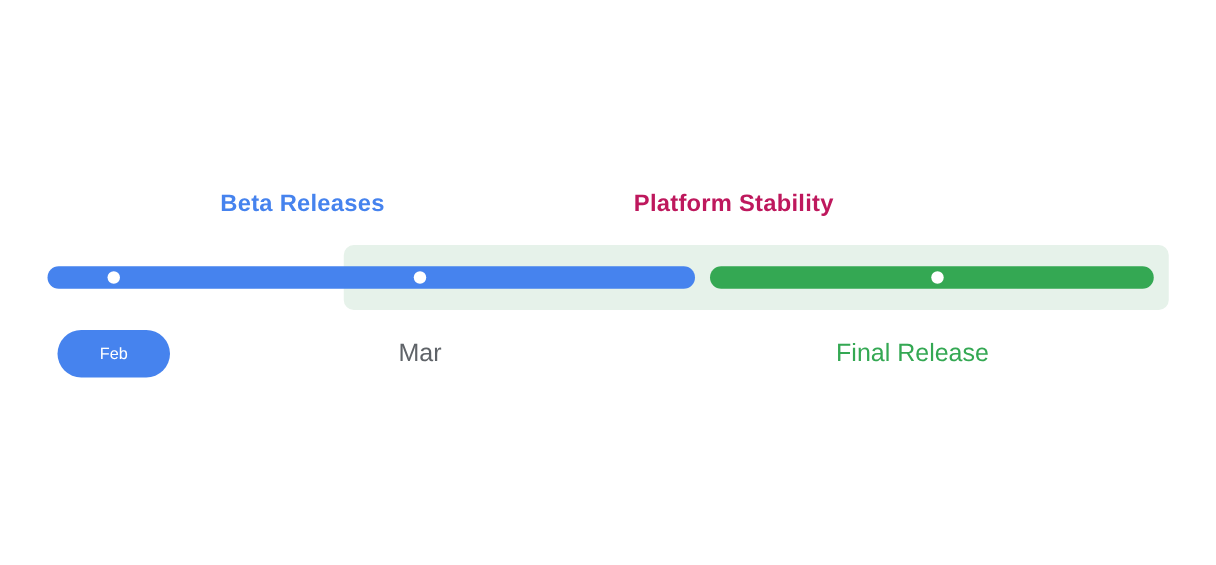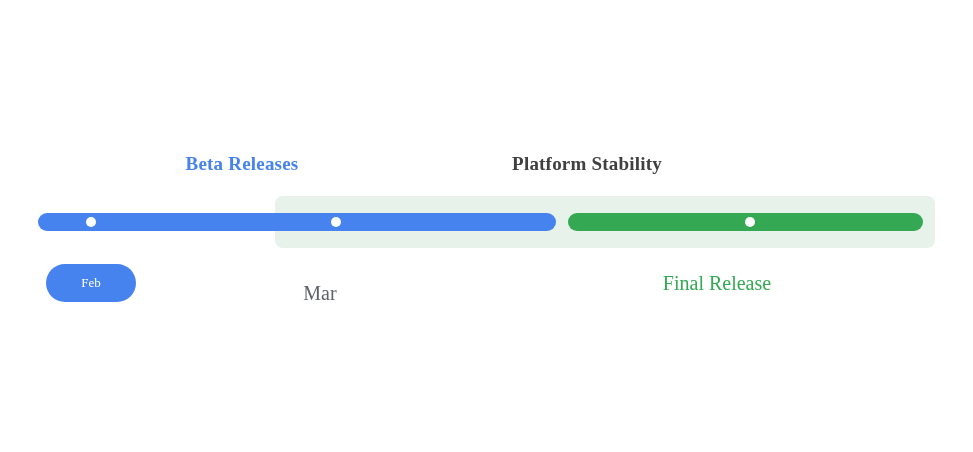"Beta Releases" .canvas { font-family: Liberation Serif, serif -> none }
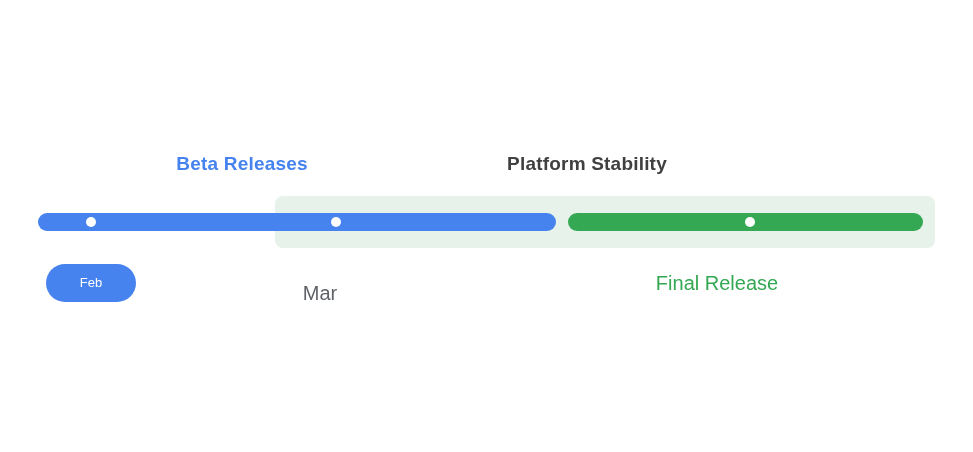"Platform Stability" div.phase-label { color: #404040 -> #be185d }
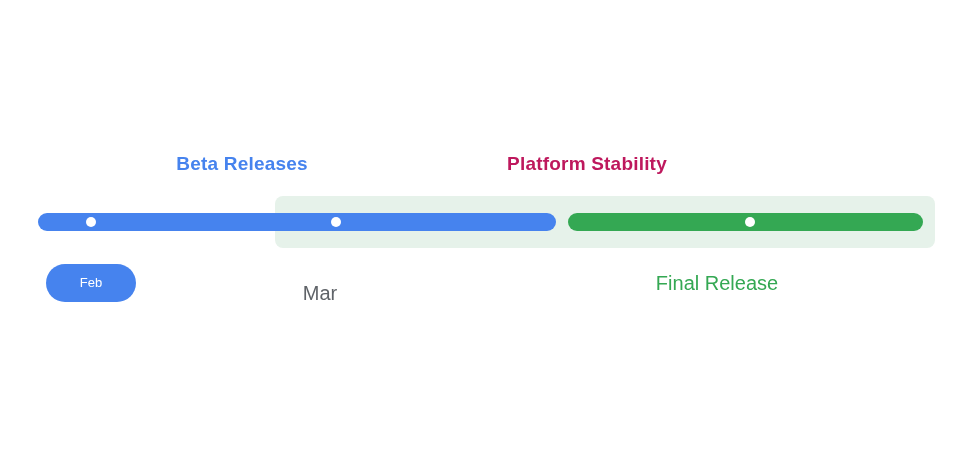"Mar" .axis-label-mar { left: 220px -> 236px; margin-top: 10px -> none }
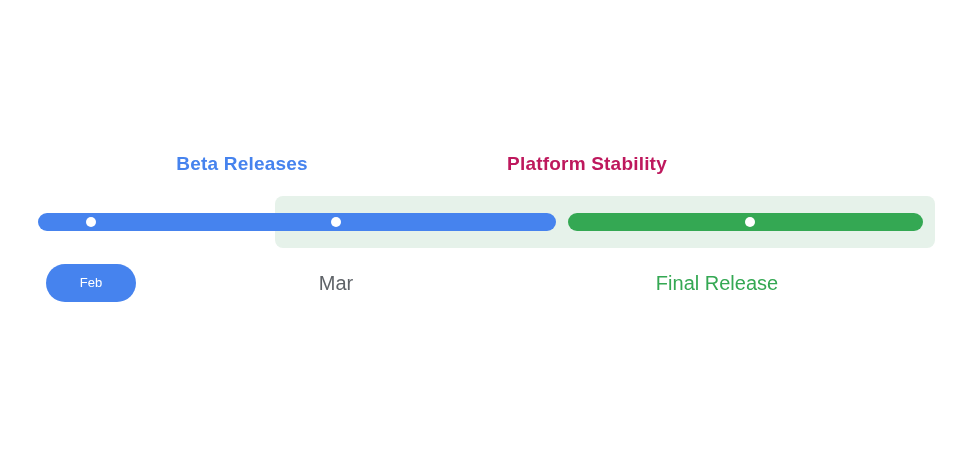"Final Release" .axis-label-final { left: 617px -> 630px }
